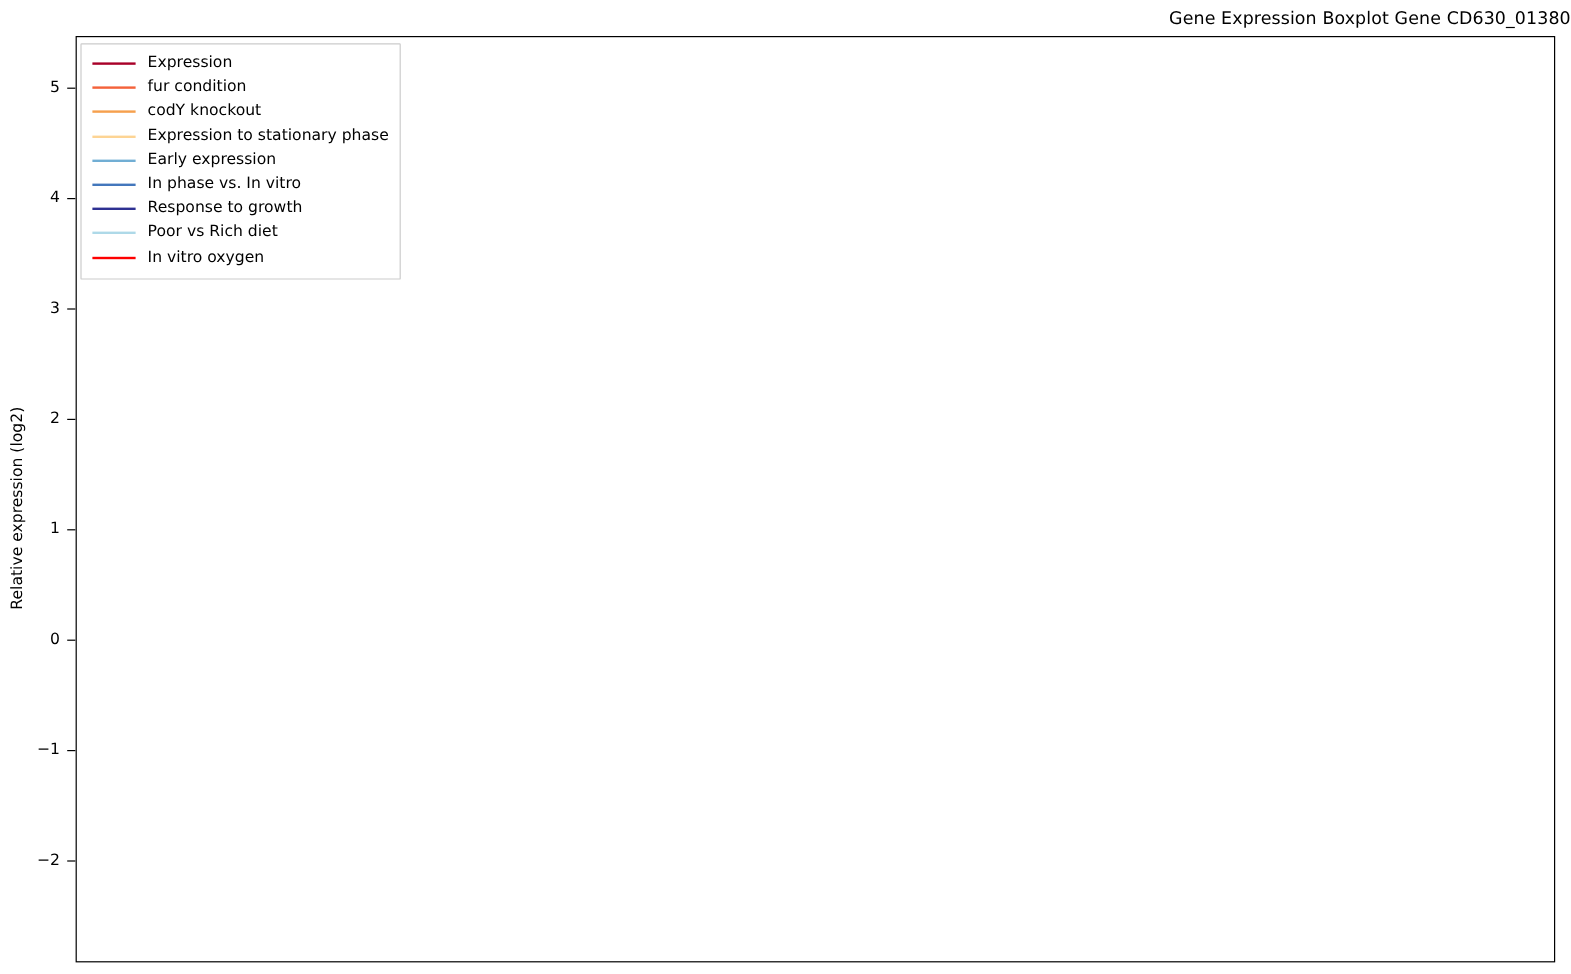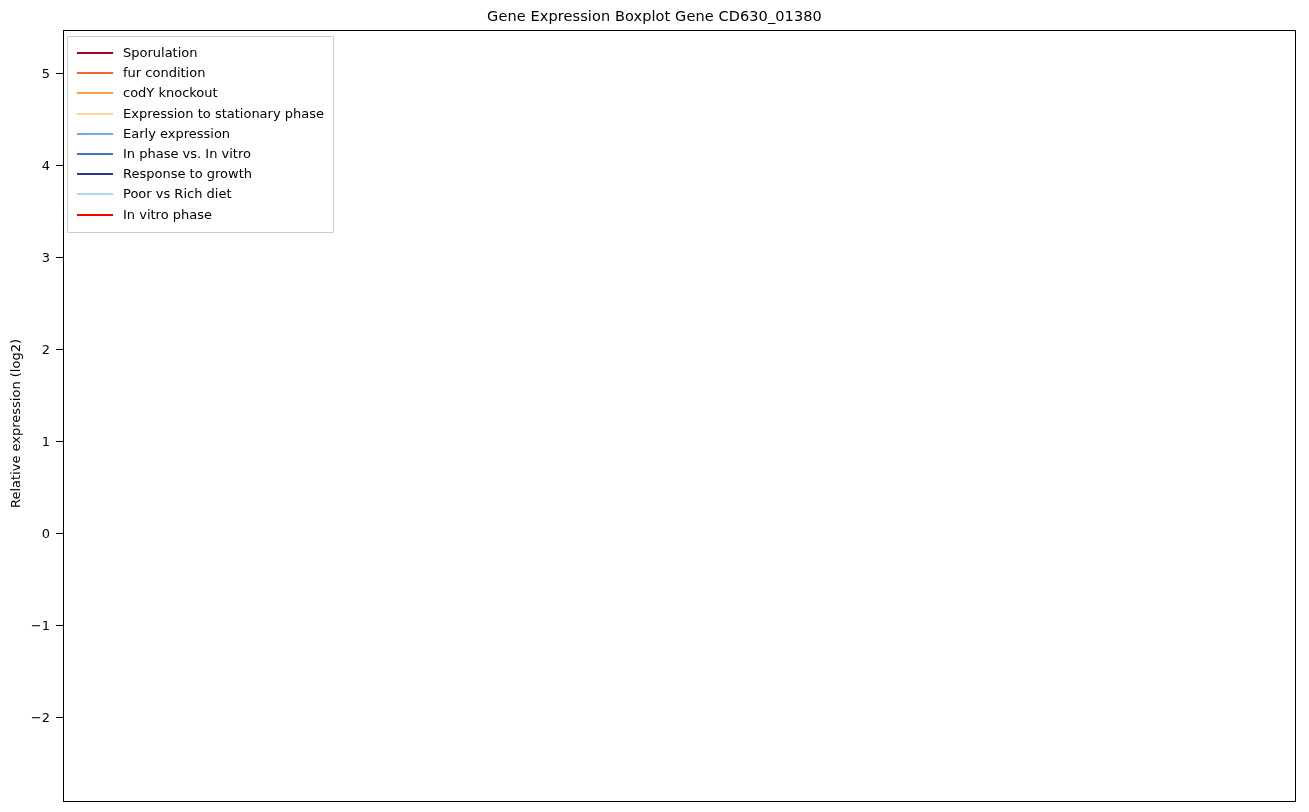"Gene Expression Boxplot Gene CD630_01380" #chart-title { text-align: center -> right }
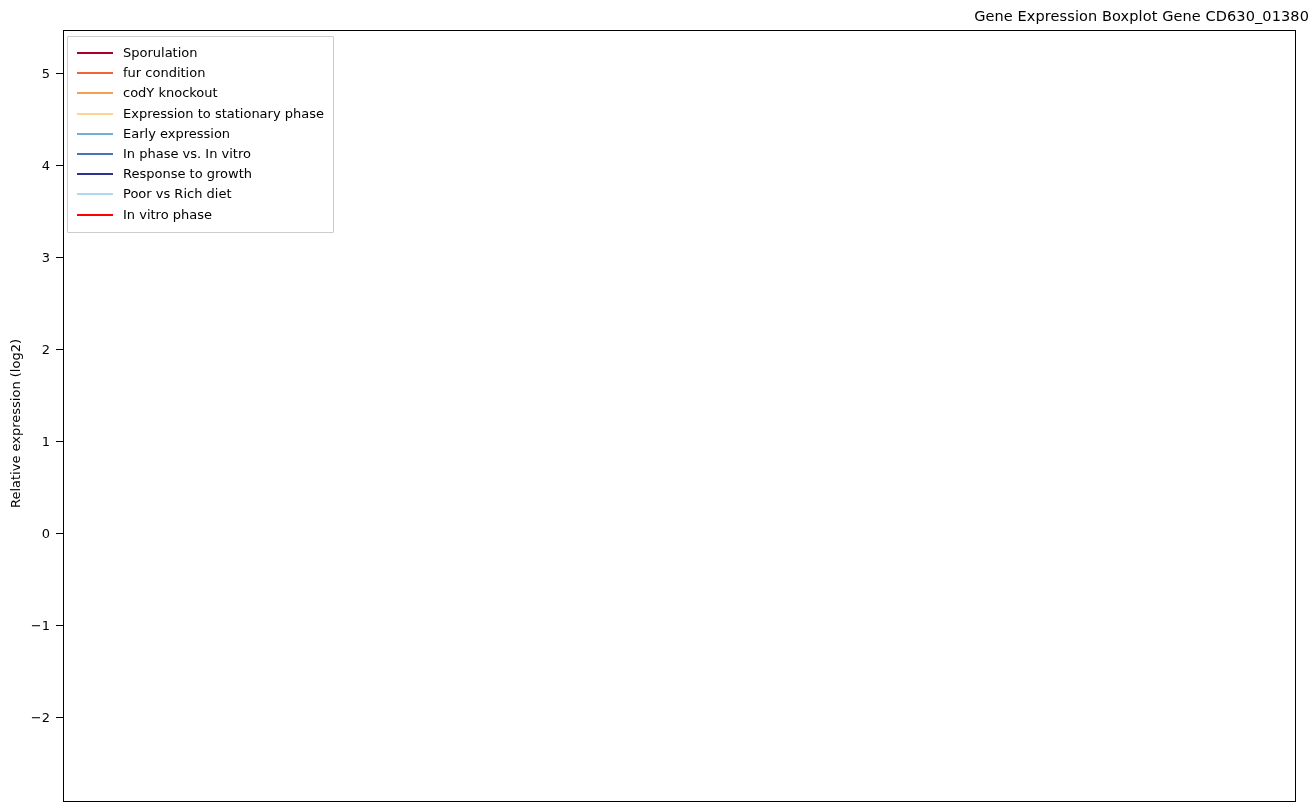"Sporulation" span.legend-text { text: Sporulation -> Expression }
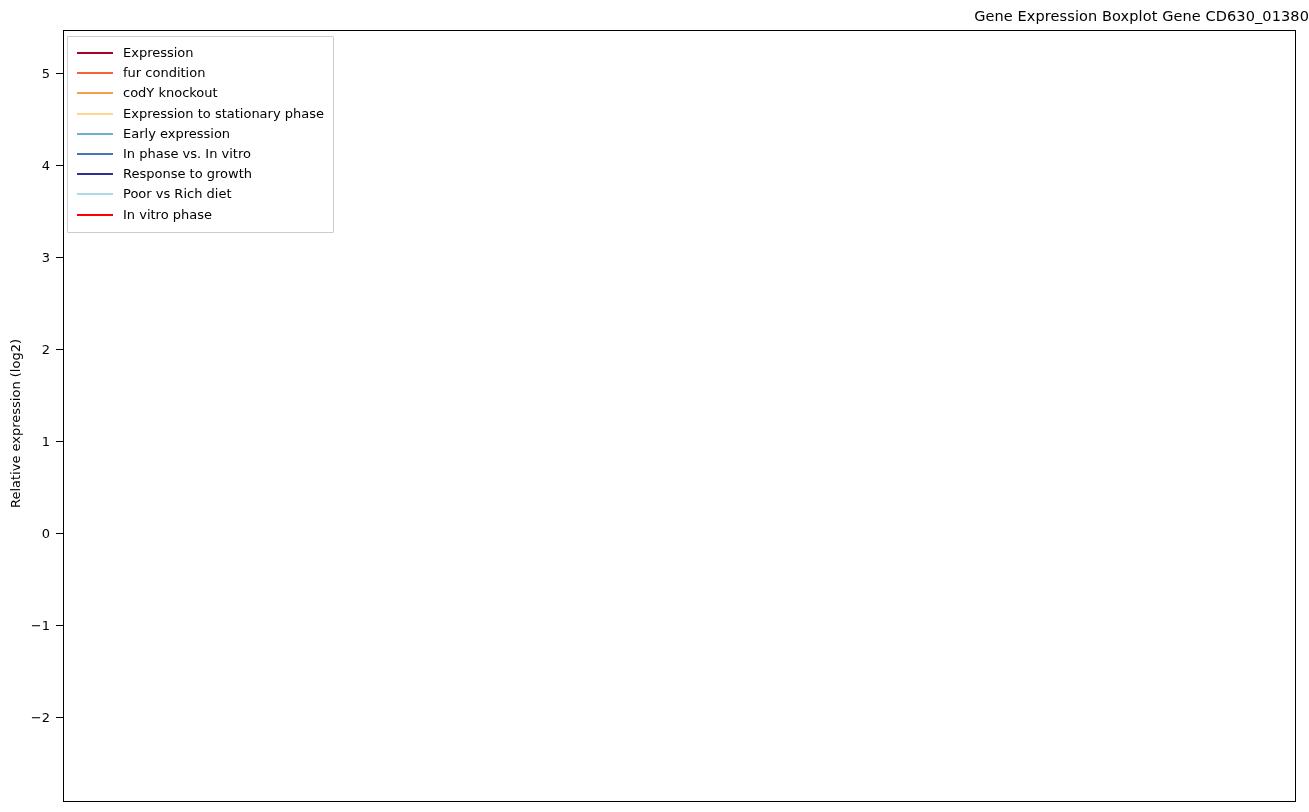"In vitro phase" span.legend-text { text: phase -> oxygen }
